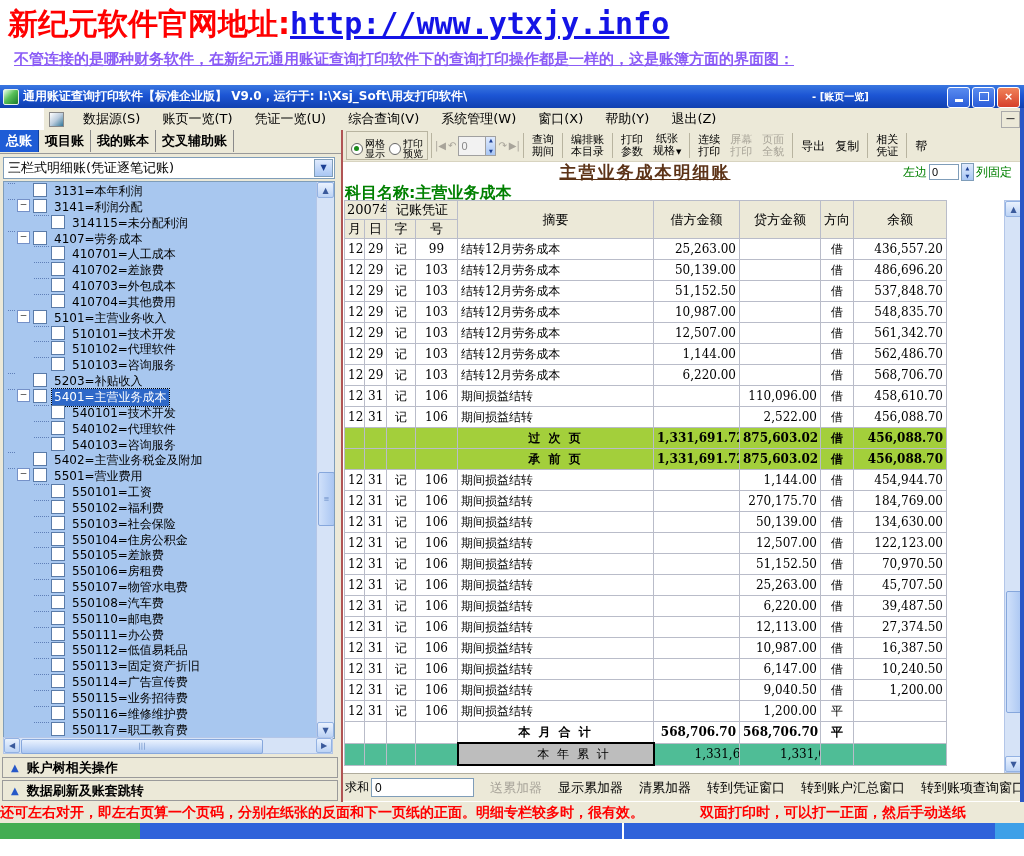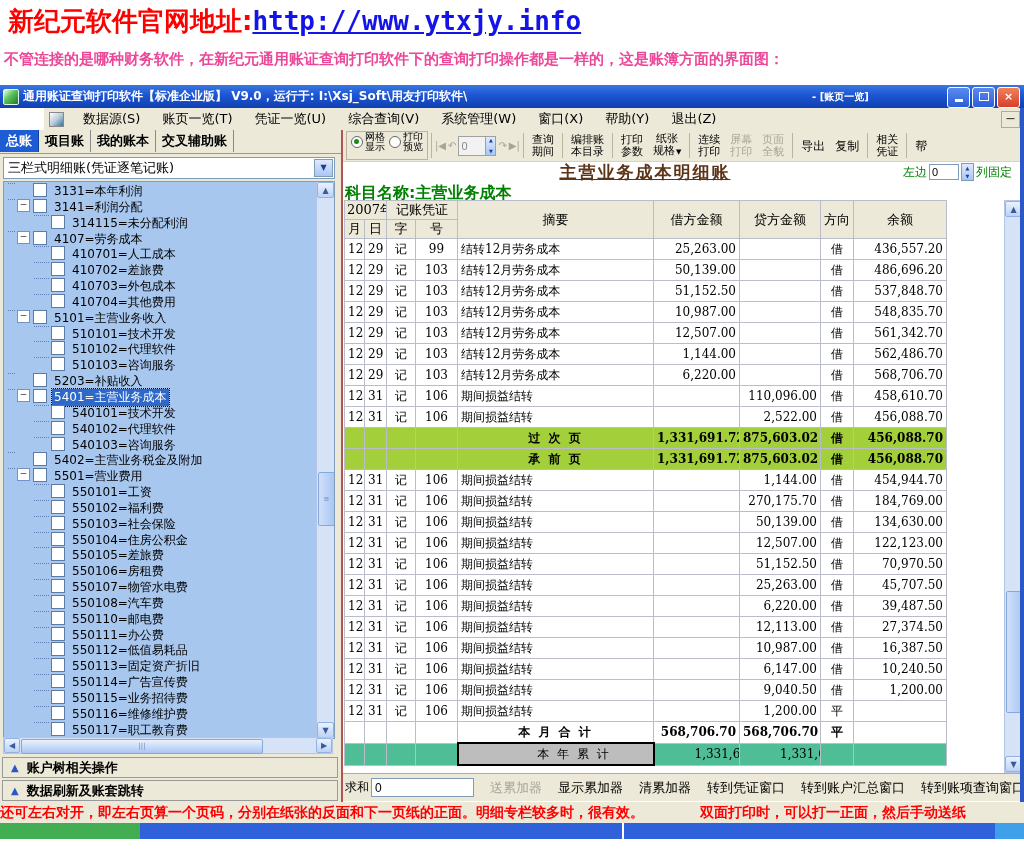"新纪元软件官网地址:http://www.ytxjy.info" .note-line1 { font-size: 26px -> 30px }
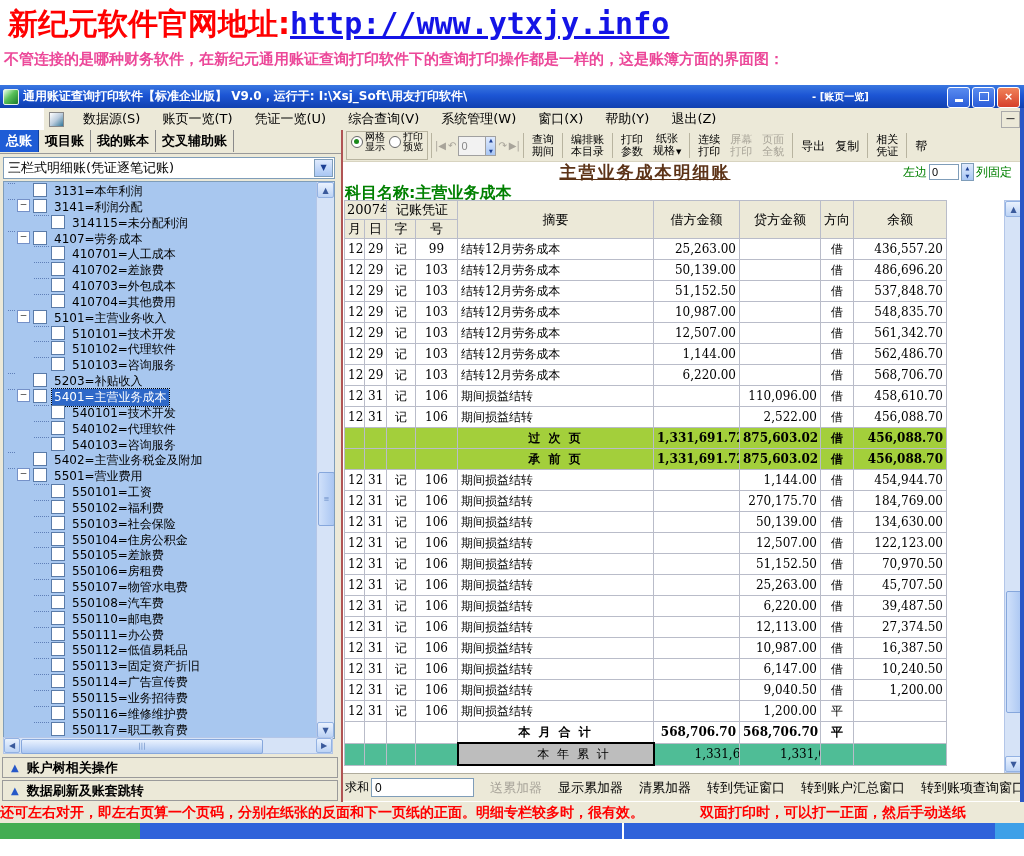"不管连接的是哪种财务软件，在新纪元通用账证查询打印软件下的查询打印操作都是一样的" .note-line2 { color: #ec4899 -> #8b5cf6; left: 4px -> 14px; text-decoration: none -> underline }
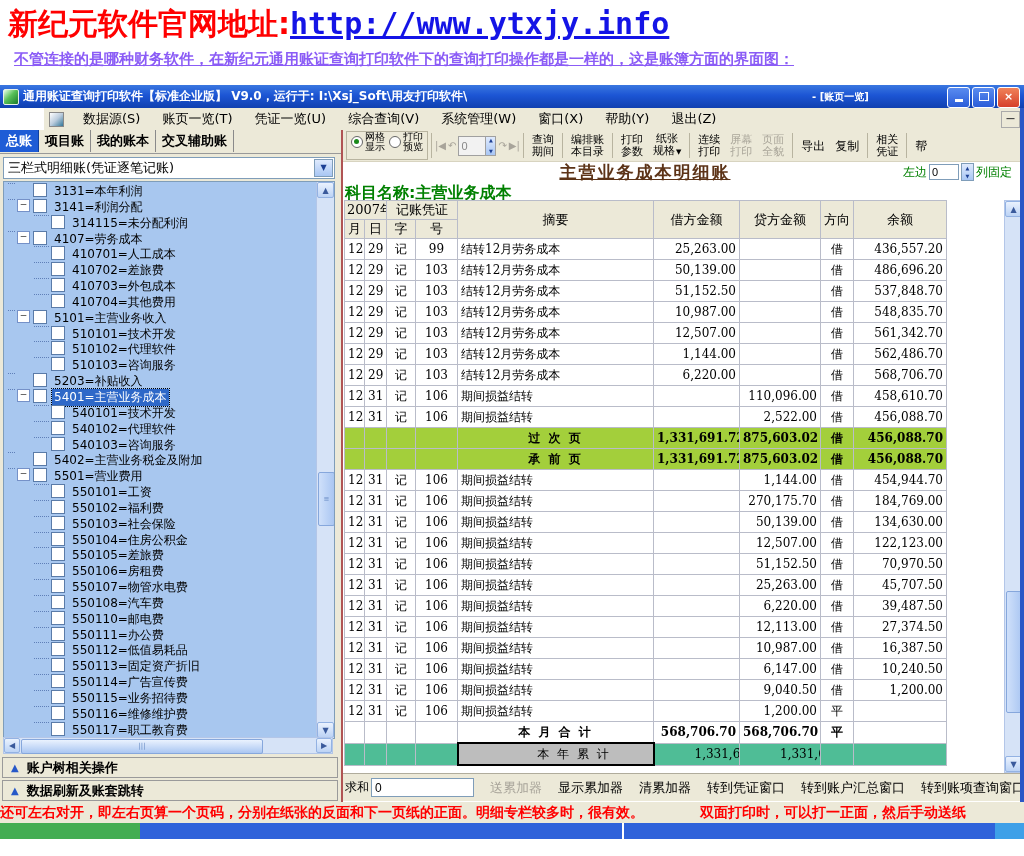"网格" .radio-group { align-items: flex-start -> flex-end }
